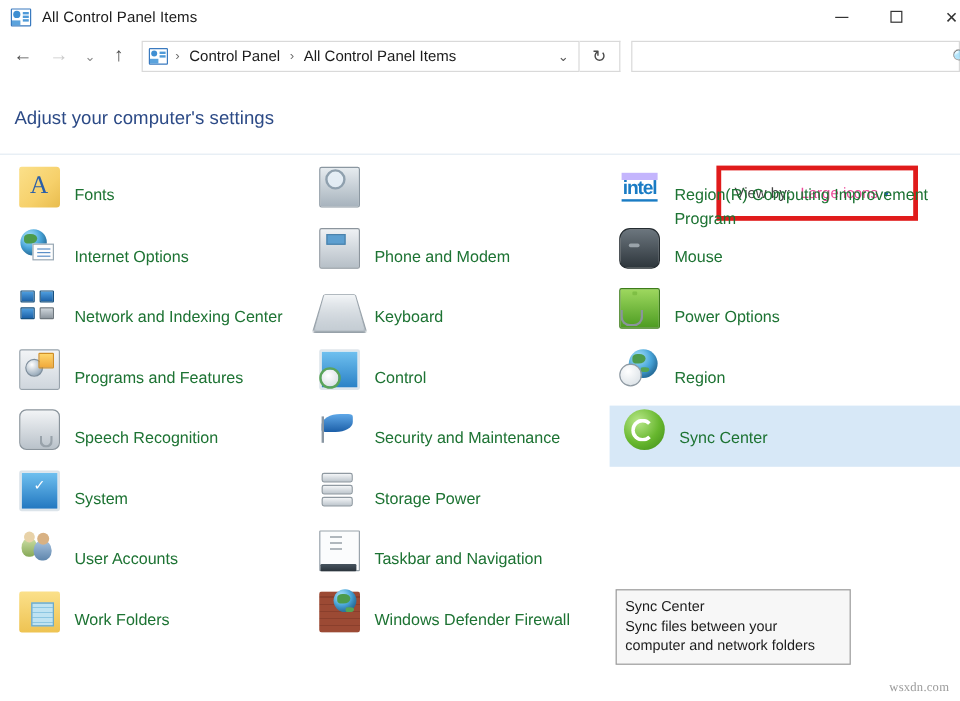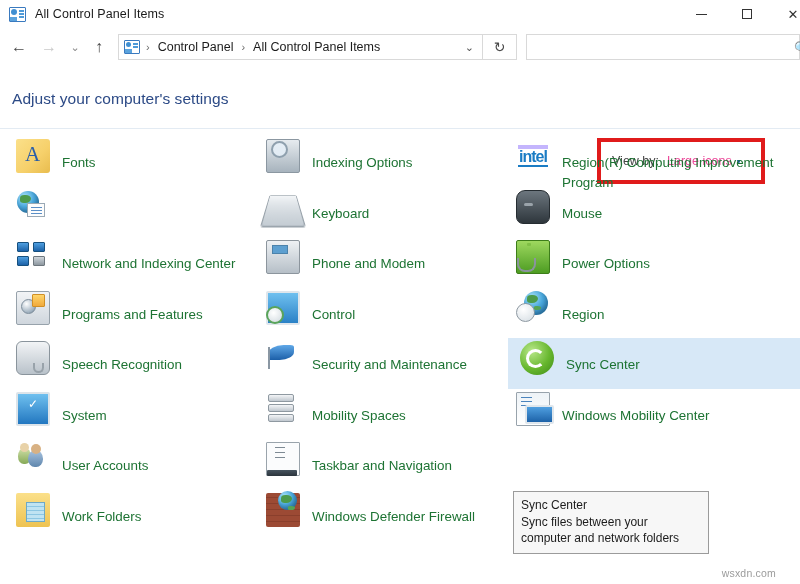"Indexing Options" span.lbl { html: <span>Indexing Options</span> -> none }
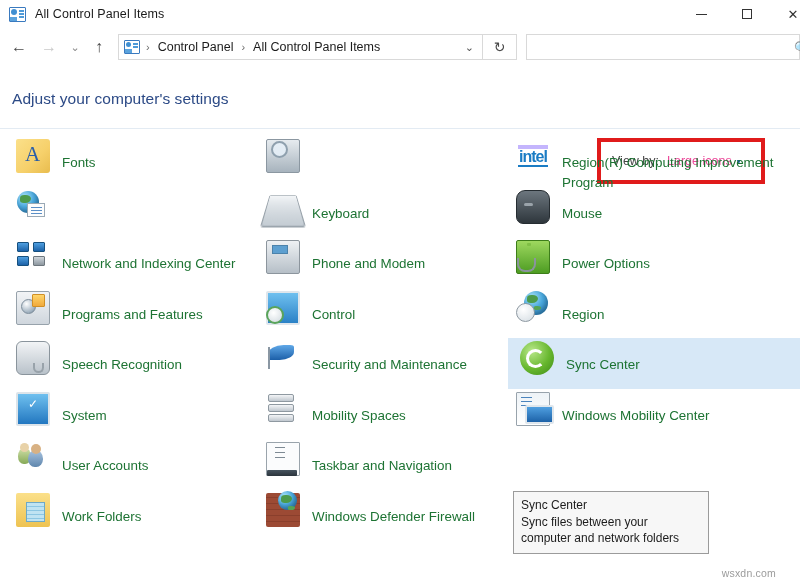"intel" .ic-intel span { border-top: 4px solid #c4b5fd -> 6px solid #c4b5fd }
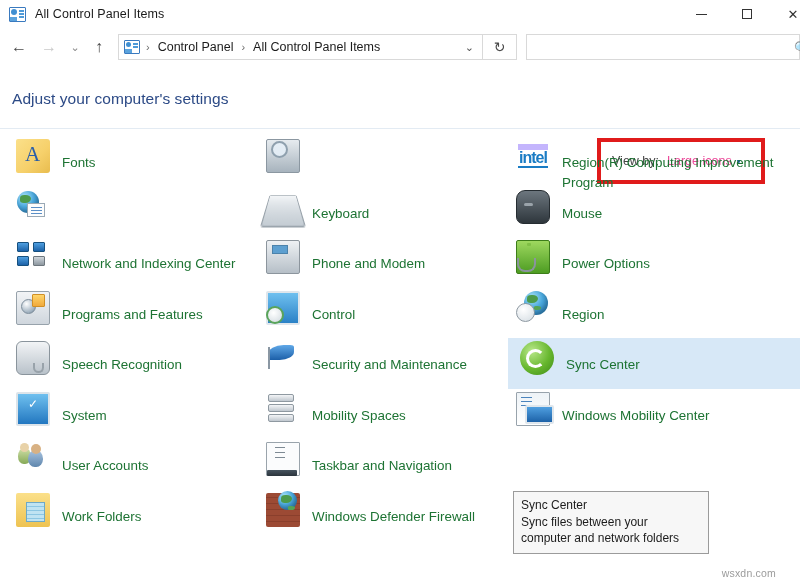"Internet Options" span.lbl { html: none -> <span>Internet Options</span> }
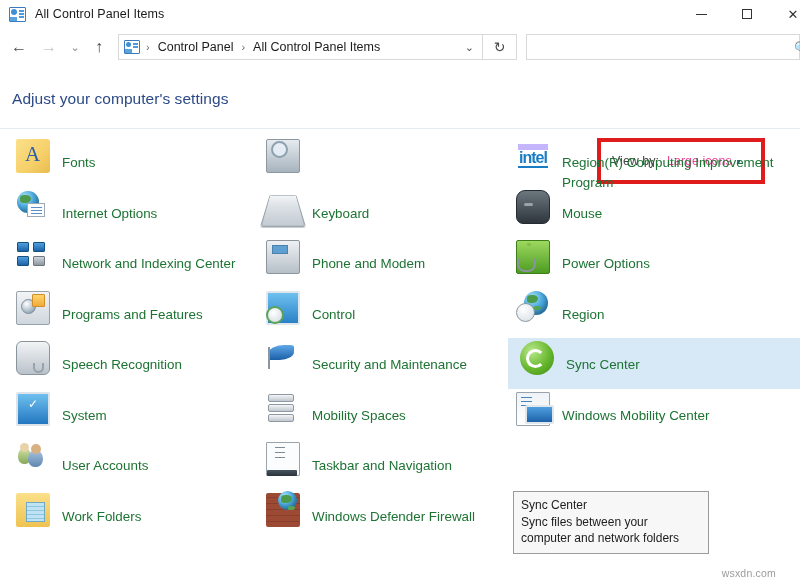"Keyboard" div.item { order: before "Phone and Modem" -> after "Phone and Modem" }
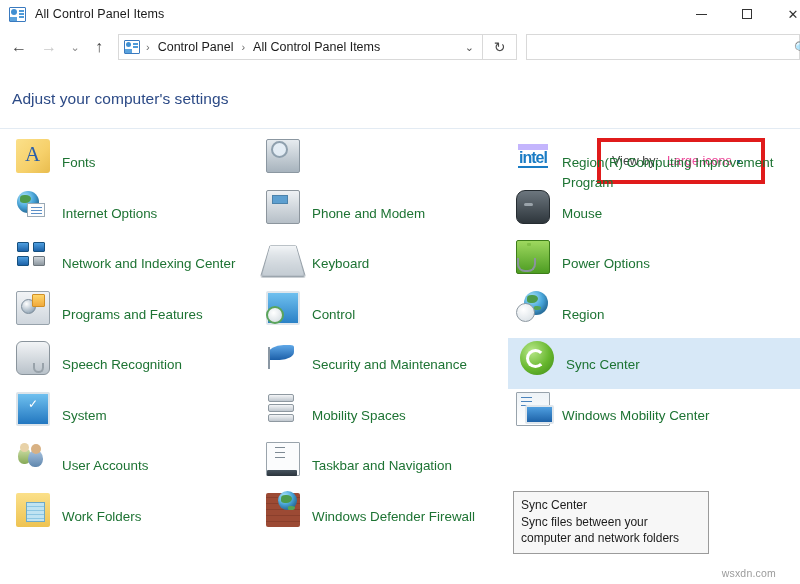"Mobility Spaces" span.lbl { text: Mobility Spaces -> Storage Power }
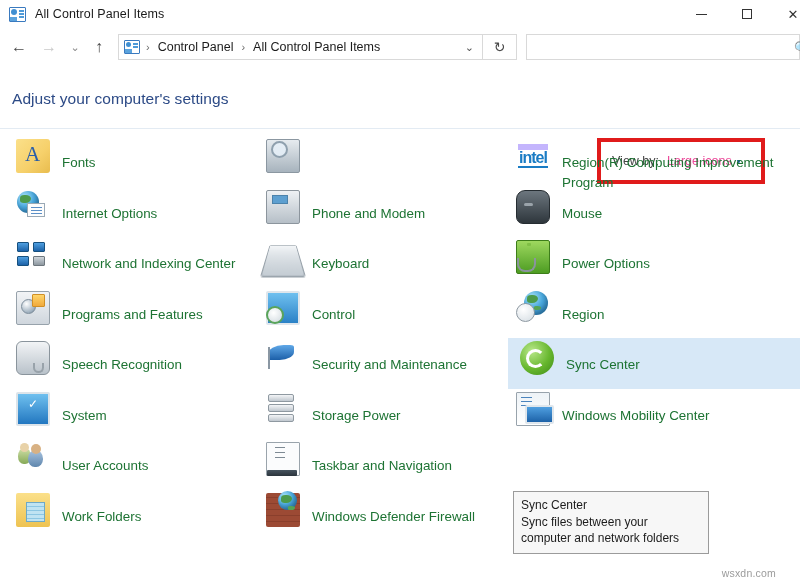"Windows Mobility Center" div.item { html: <div> <span></span> <span>Windows Mobility Center</span> </div> -> none }
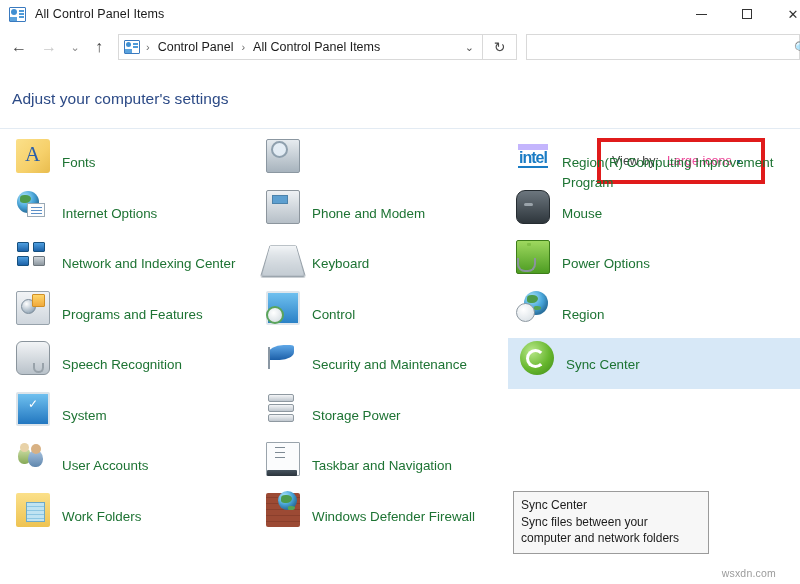"wsxdn.com" .watermark { font-family: none -> Liberation Serif, serif; right: 24px -> 9px }
